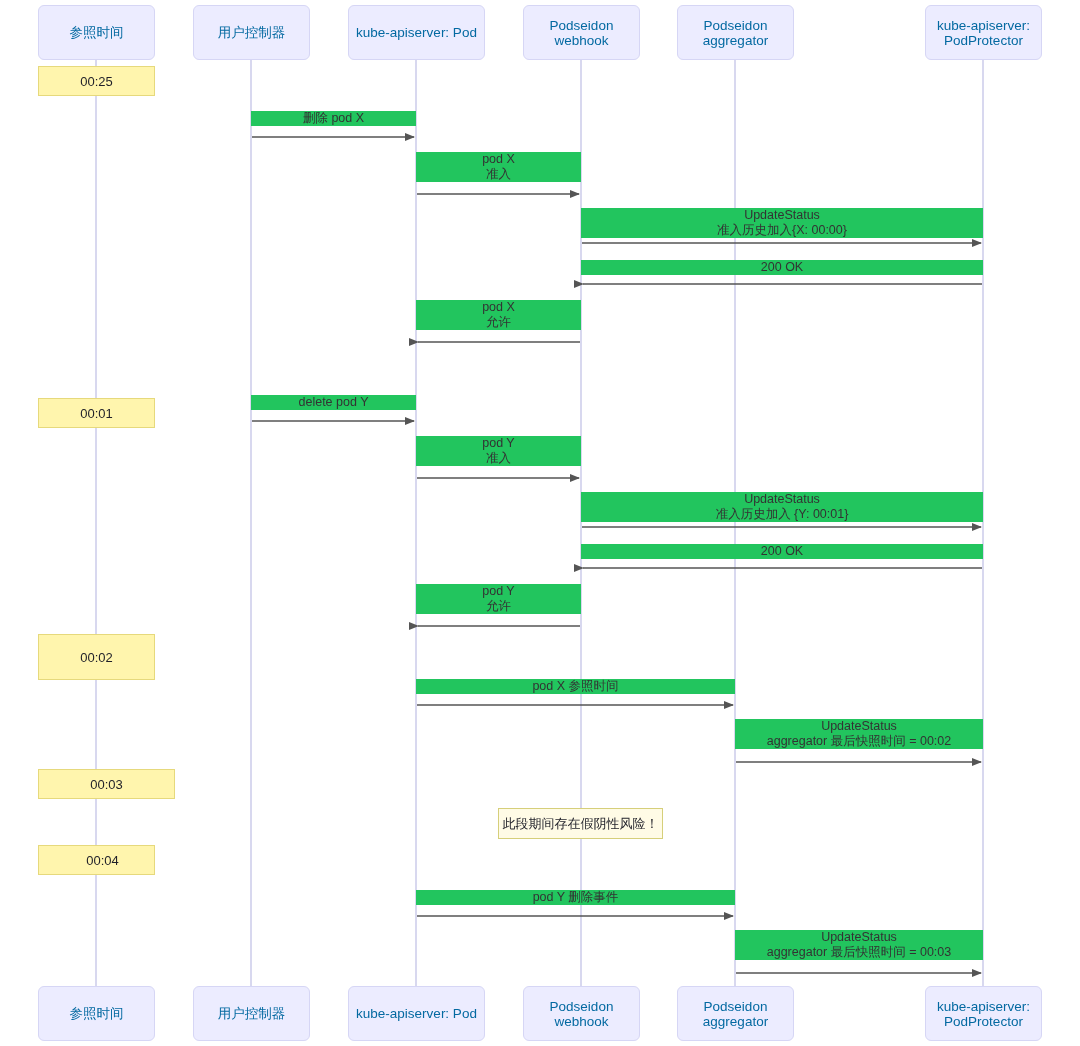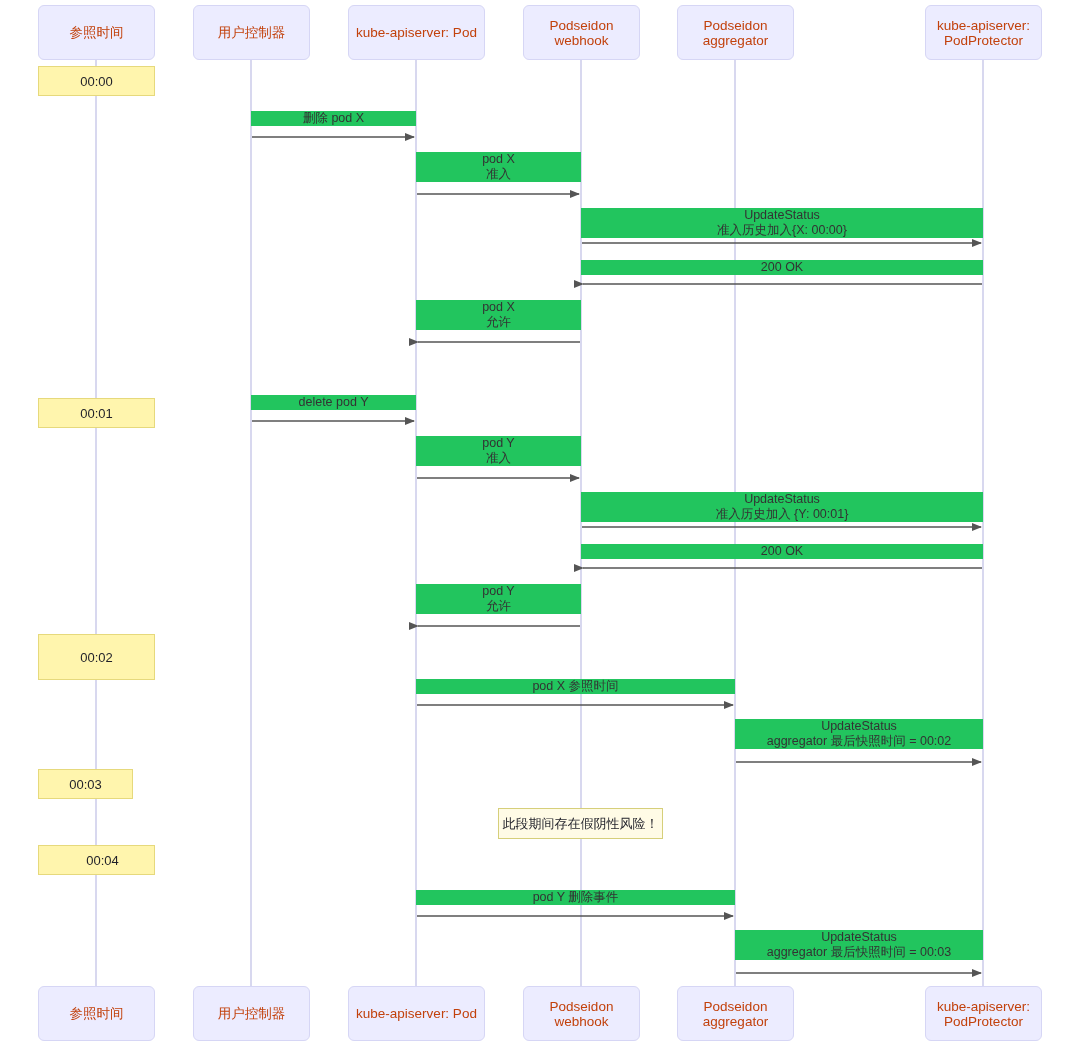"参照时间" .participant-box { color: #c2410c -> #0369a1 }
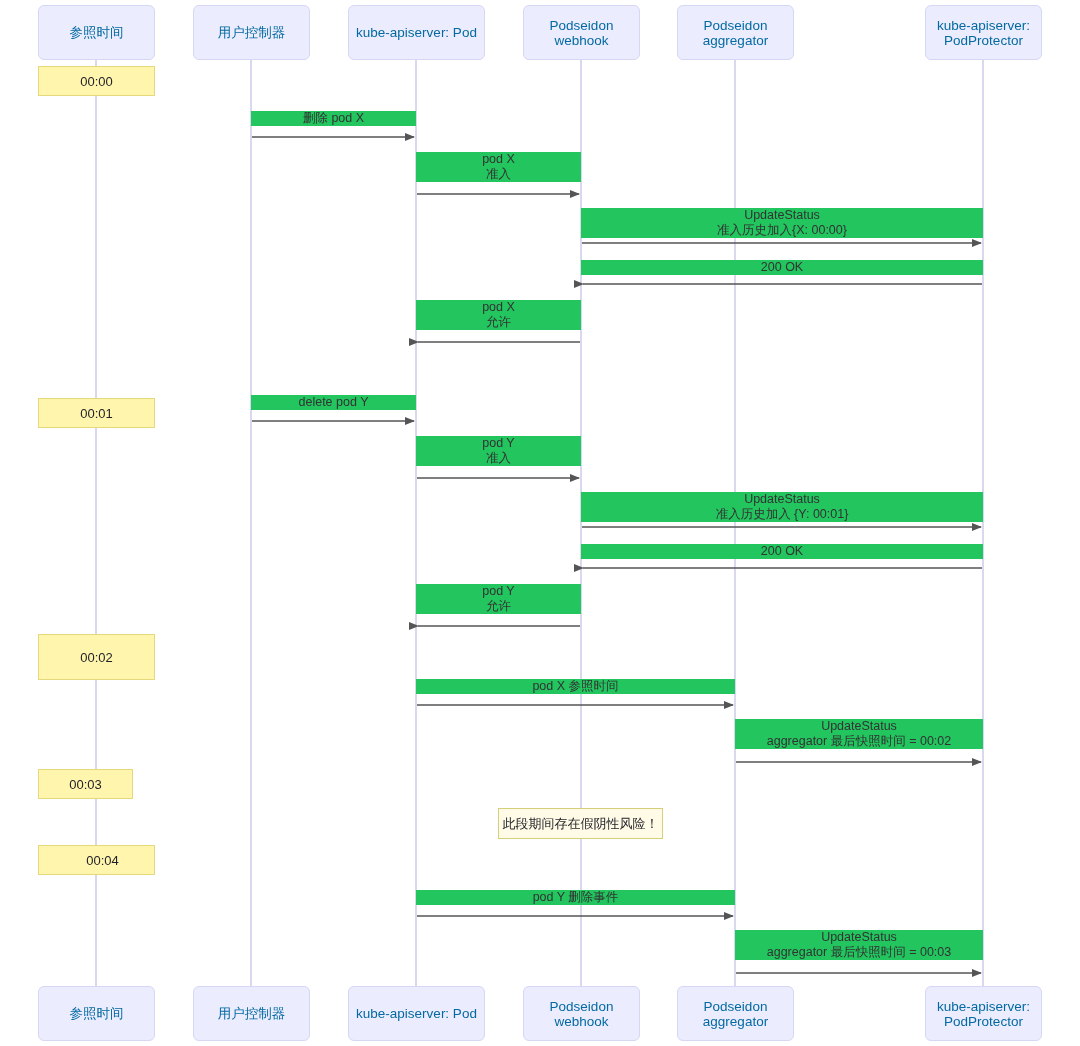"00:00" div.time-note { text: 00:00 -> 00:25 }
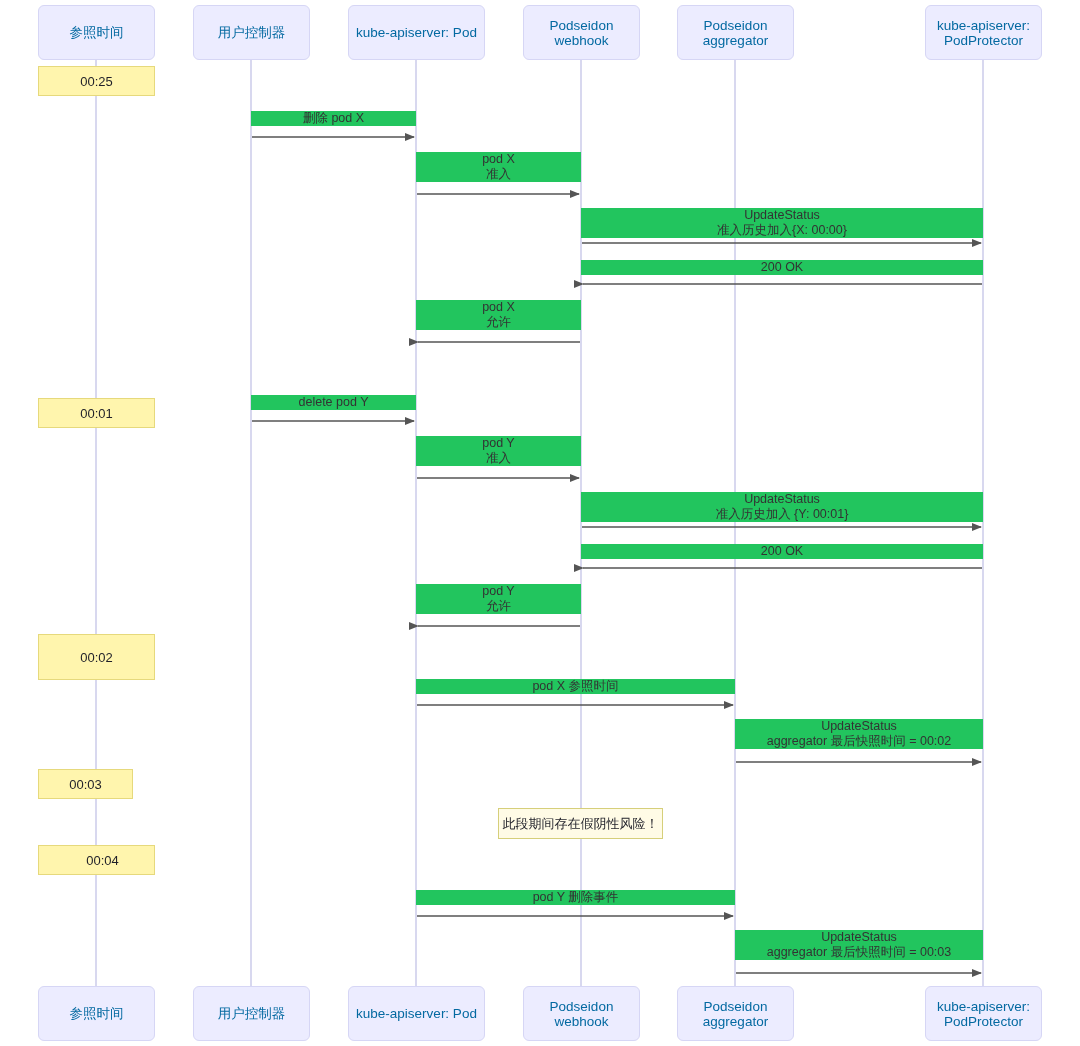"00:03" div.time-note { width: 95px -> 137px }
